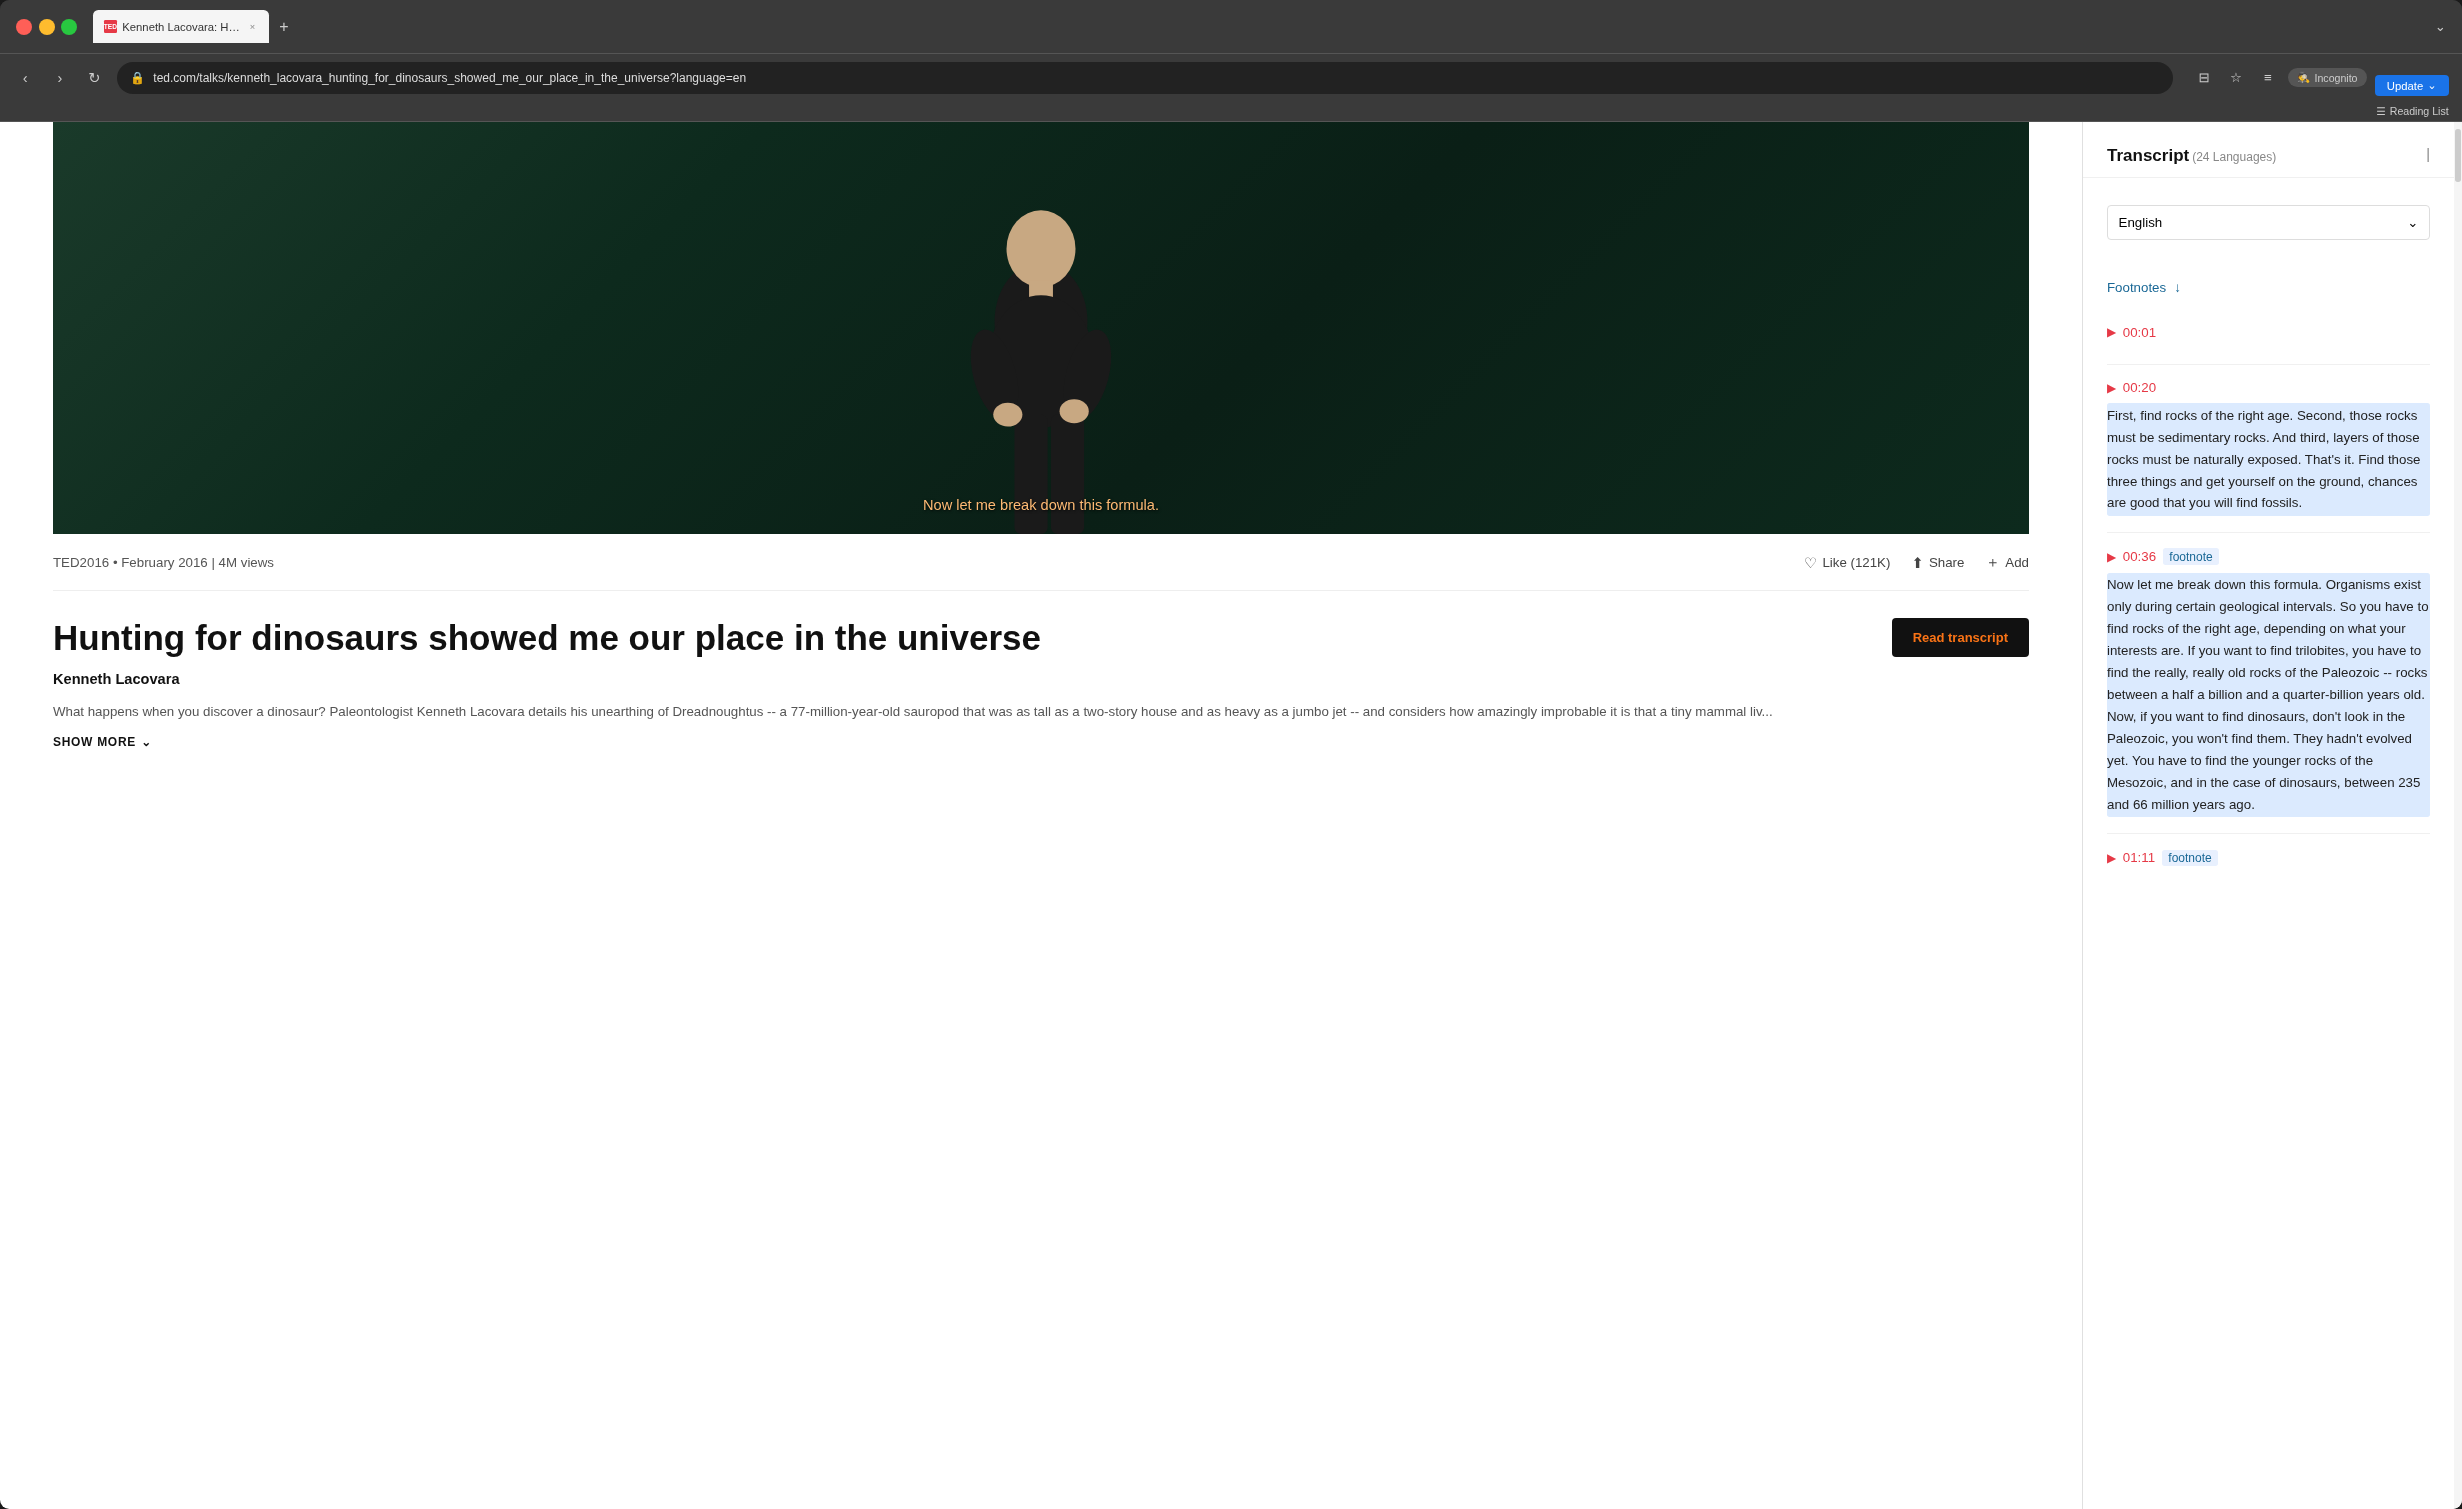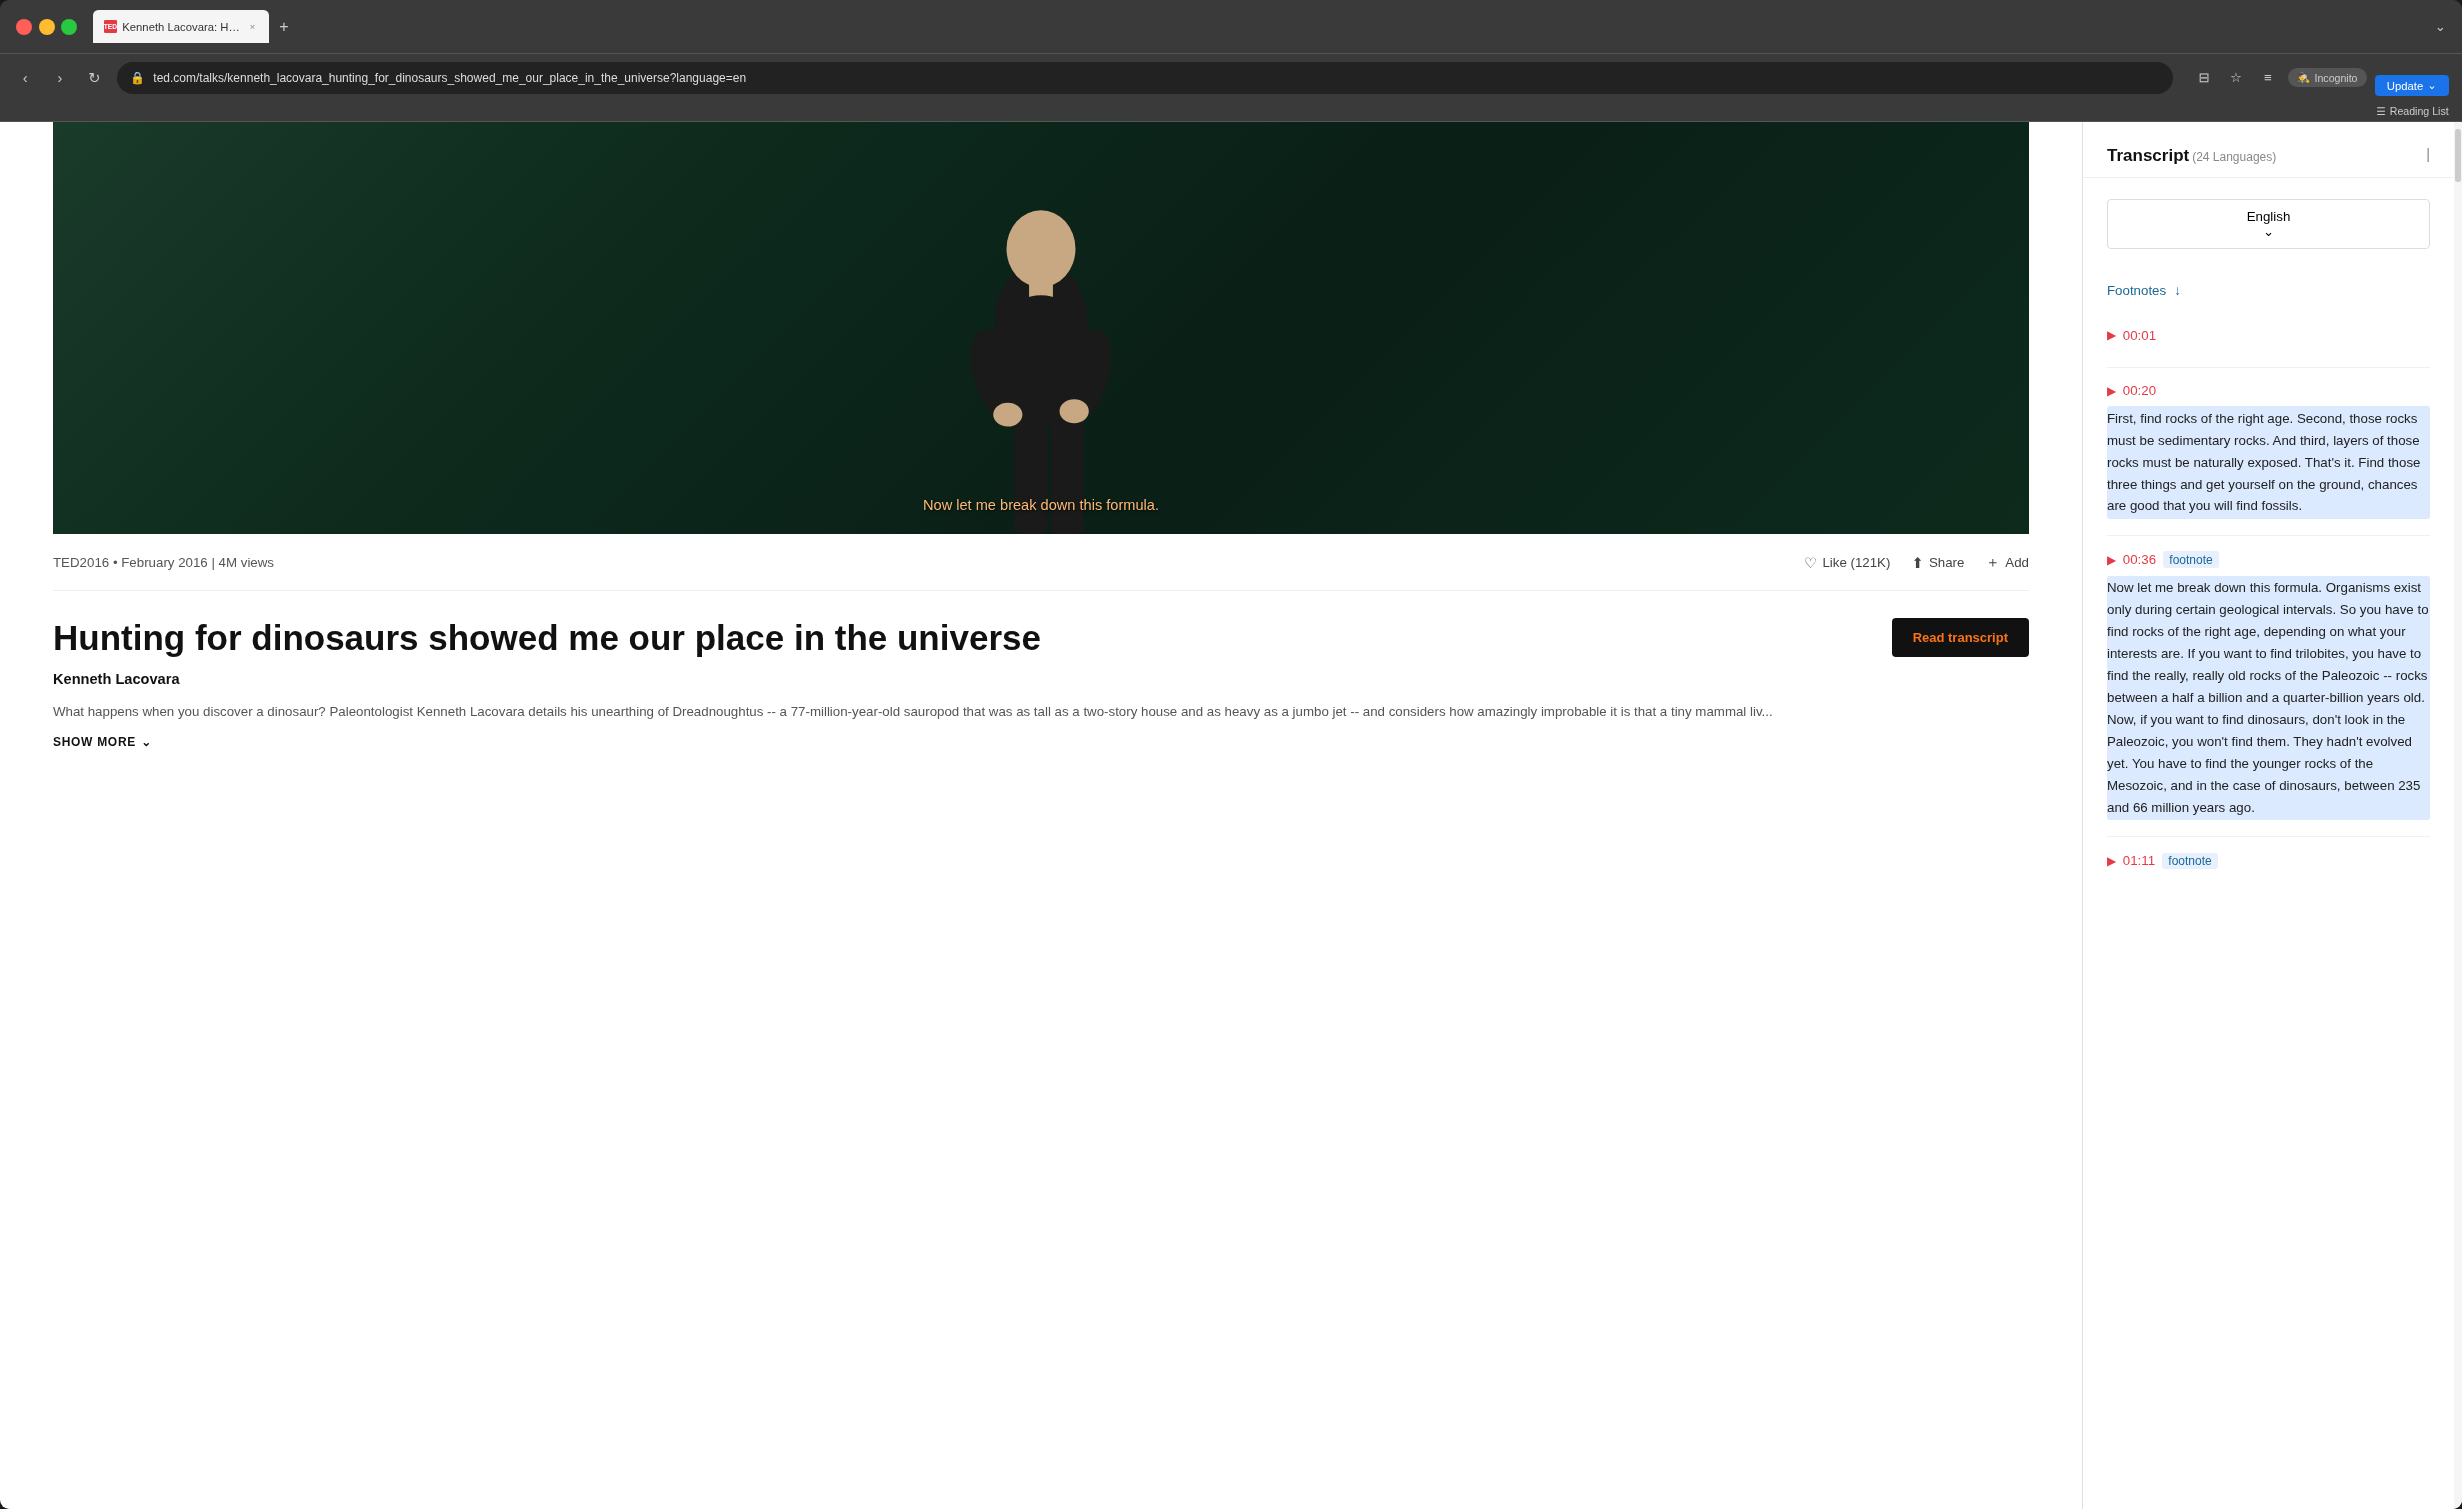"English" .language-select { flex-direction: column -> none; margin: 21px 24px -> 27px 24px }
